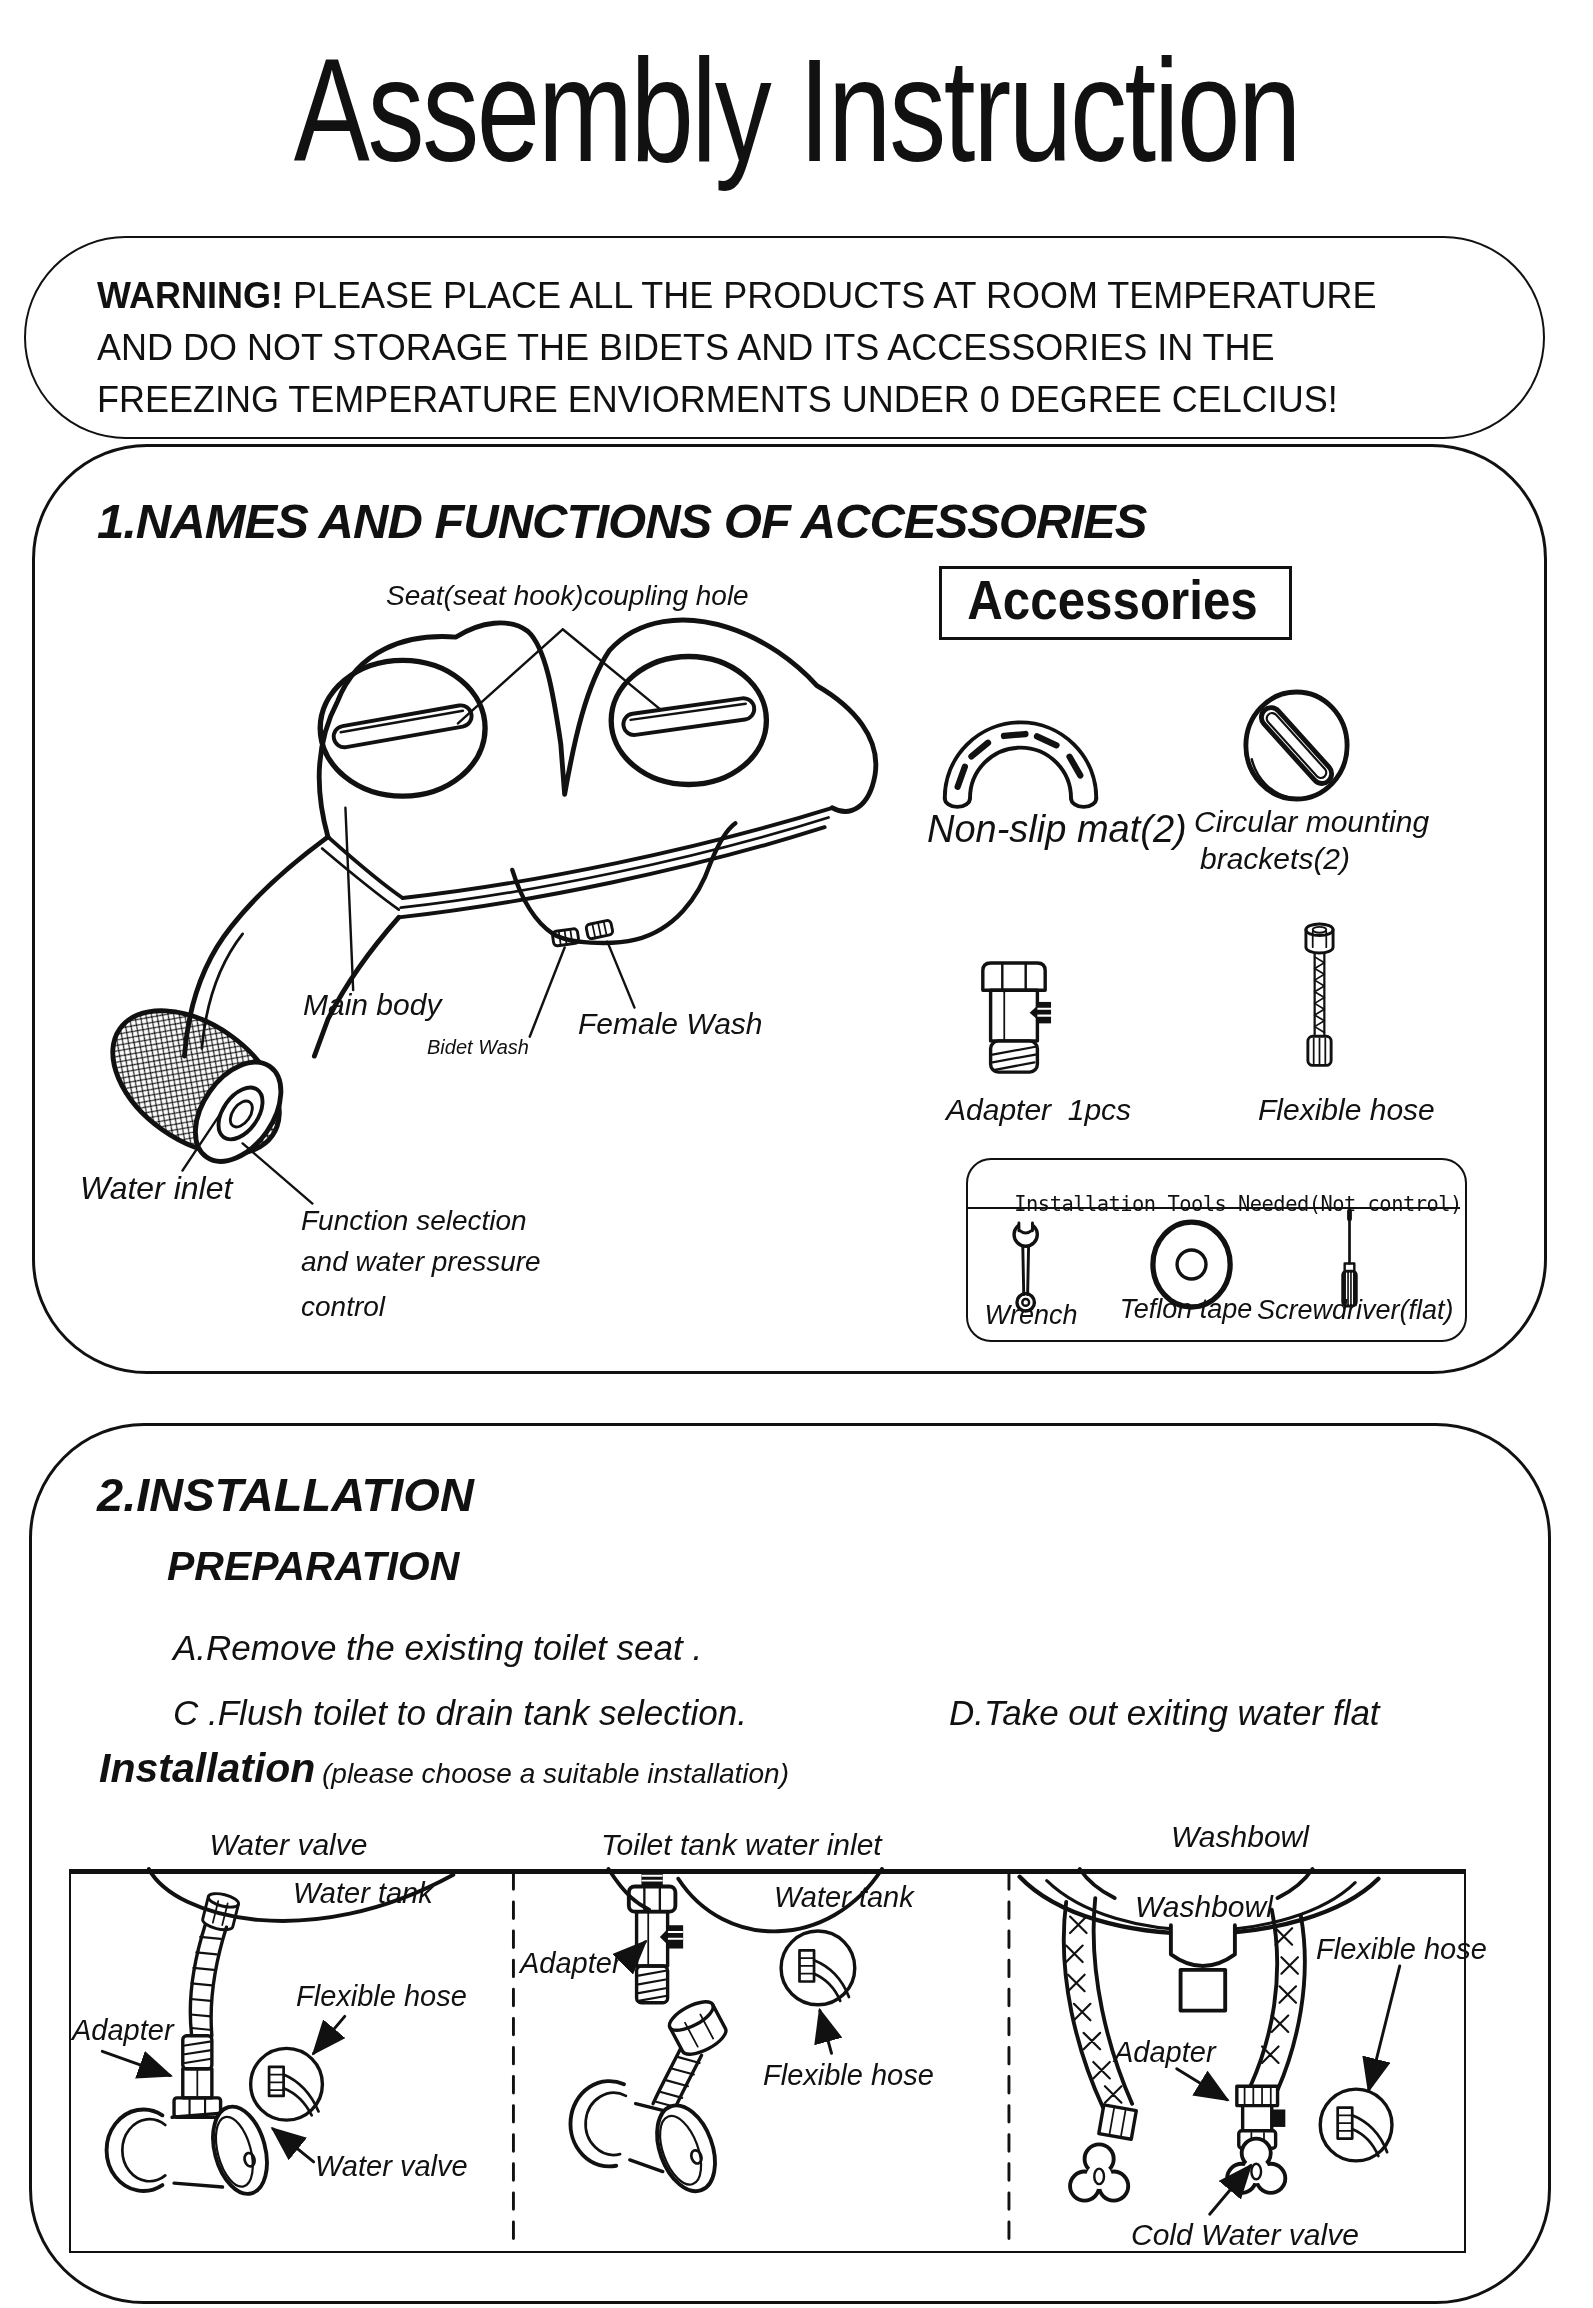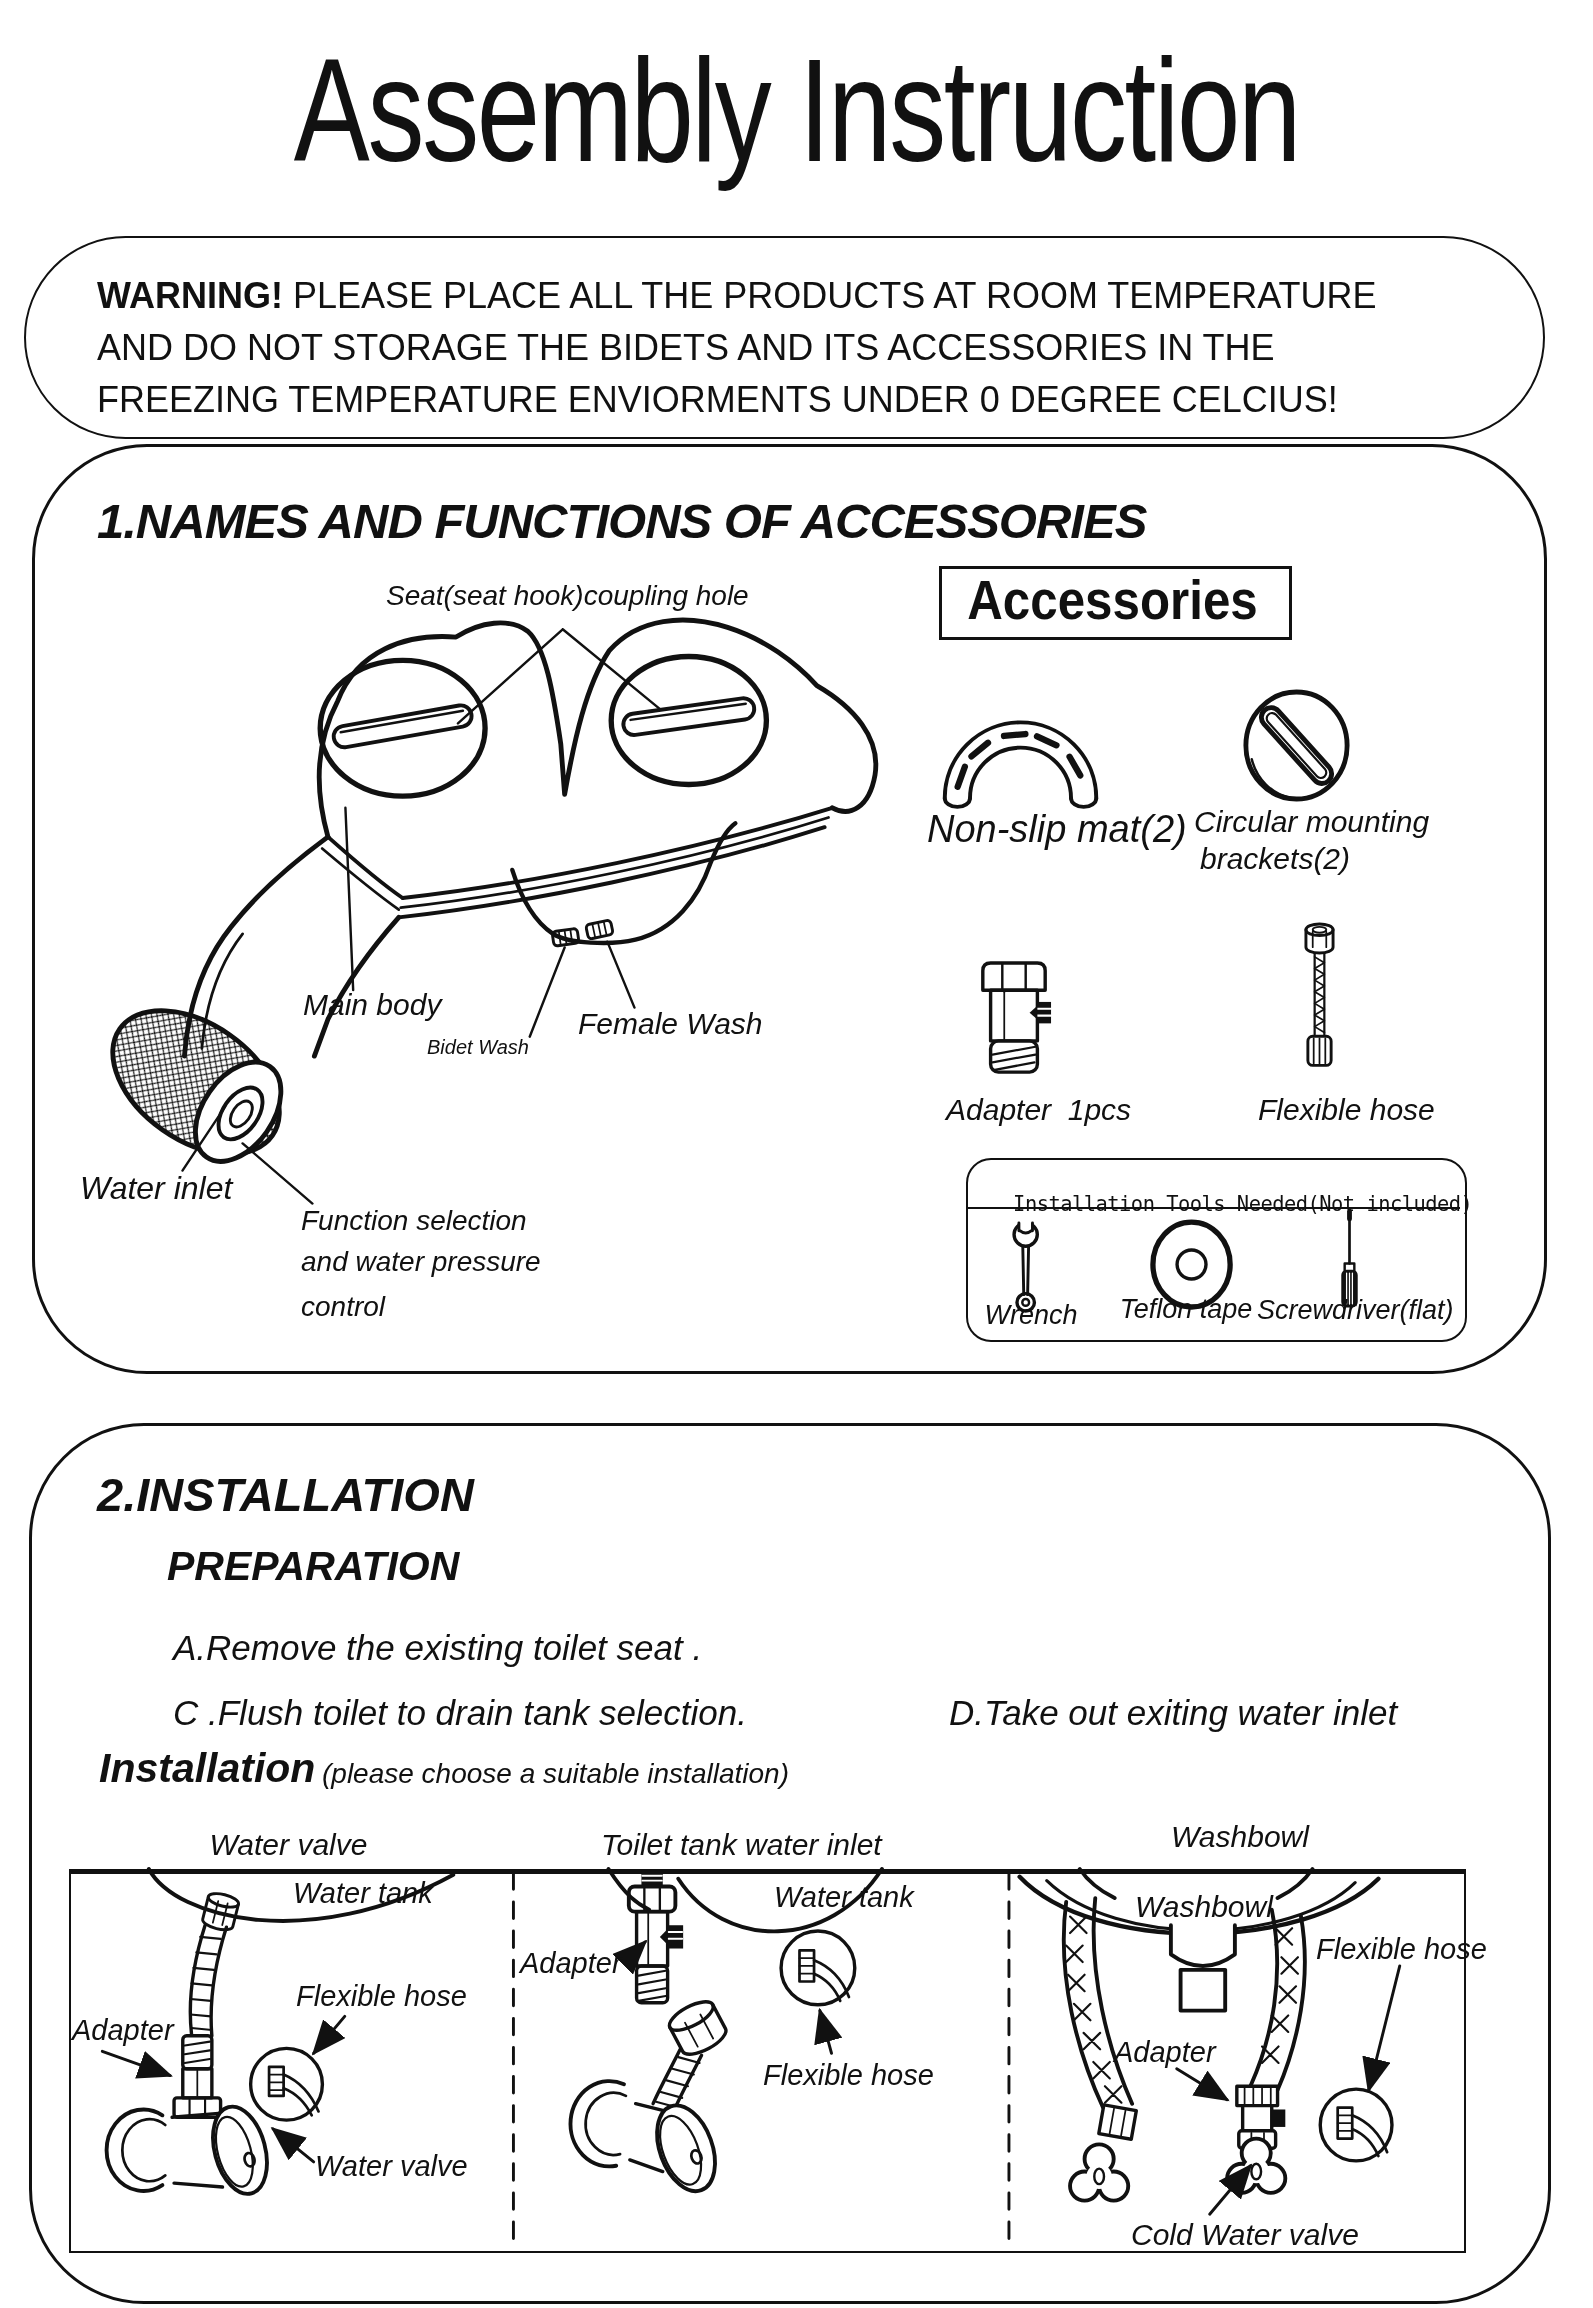"(Not included)" span { text: included -> control }
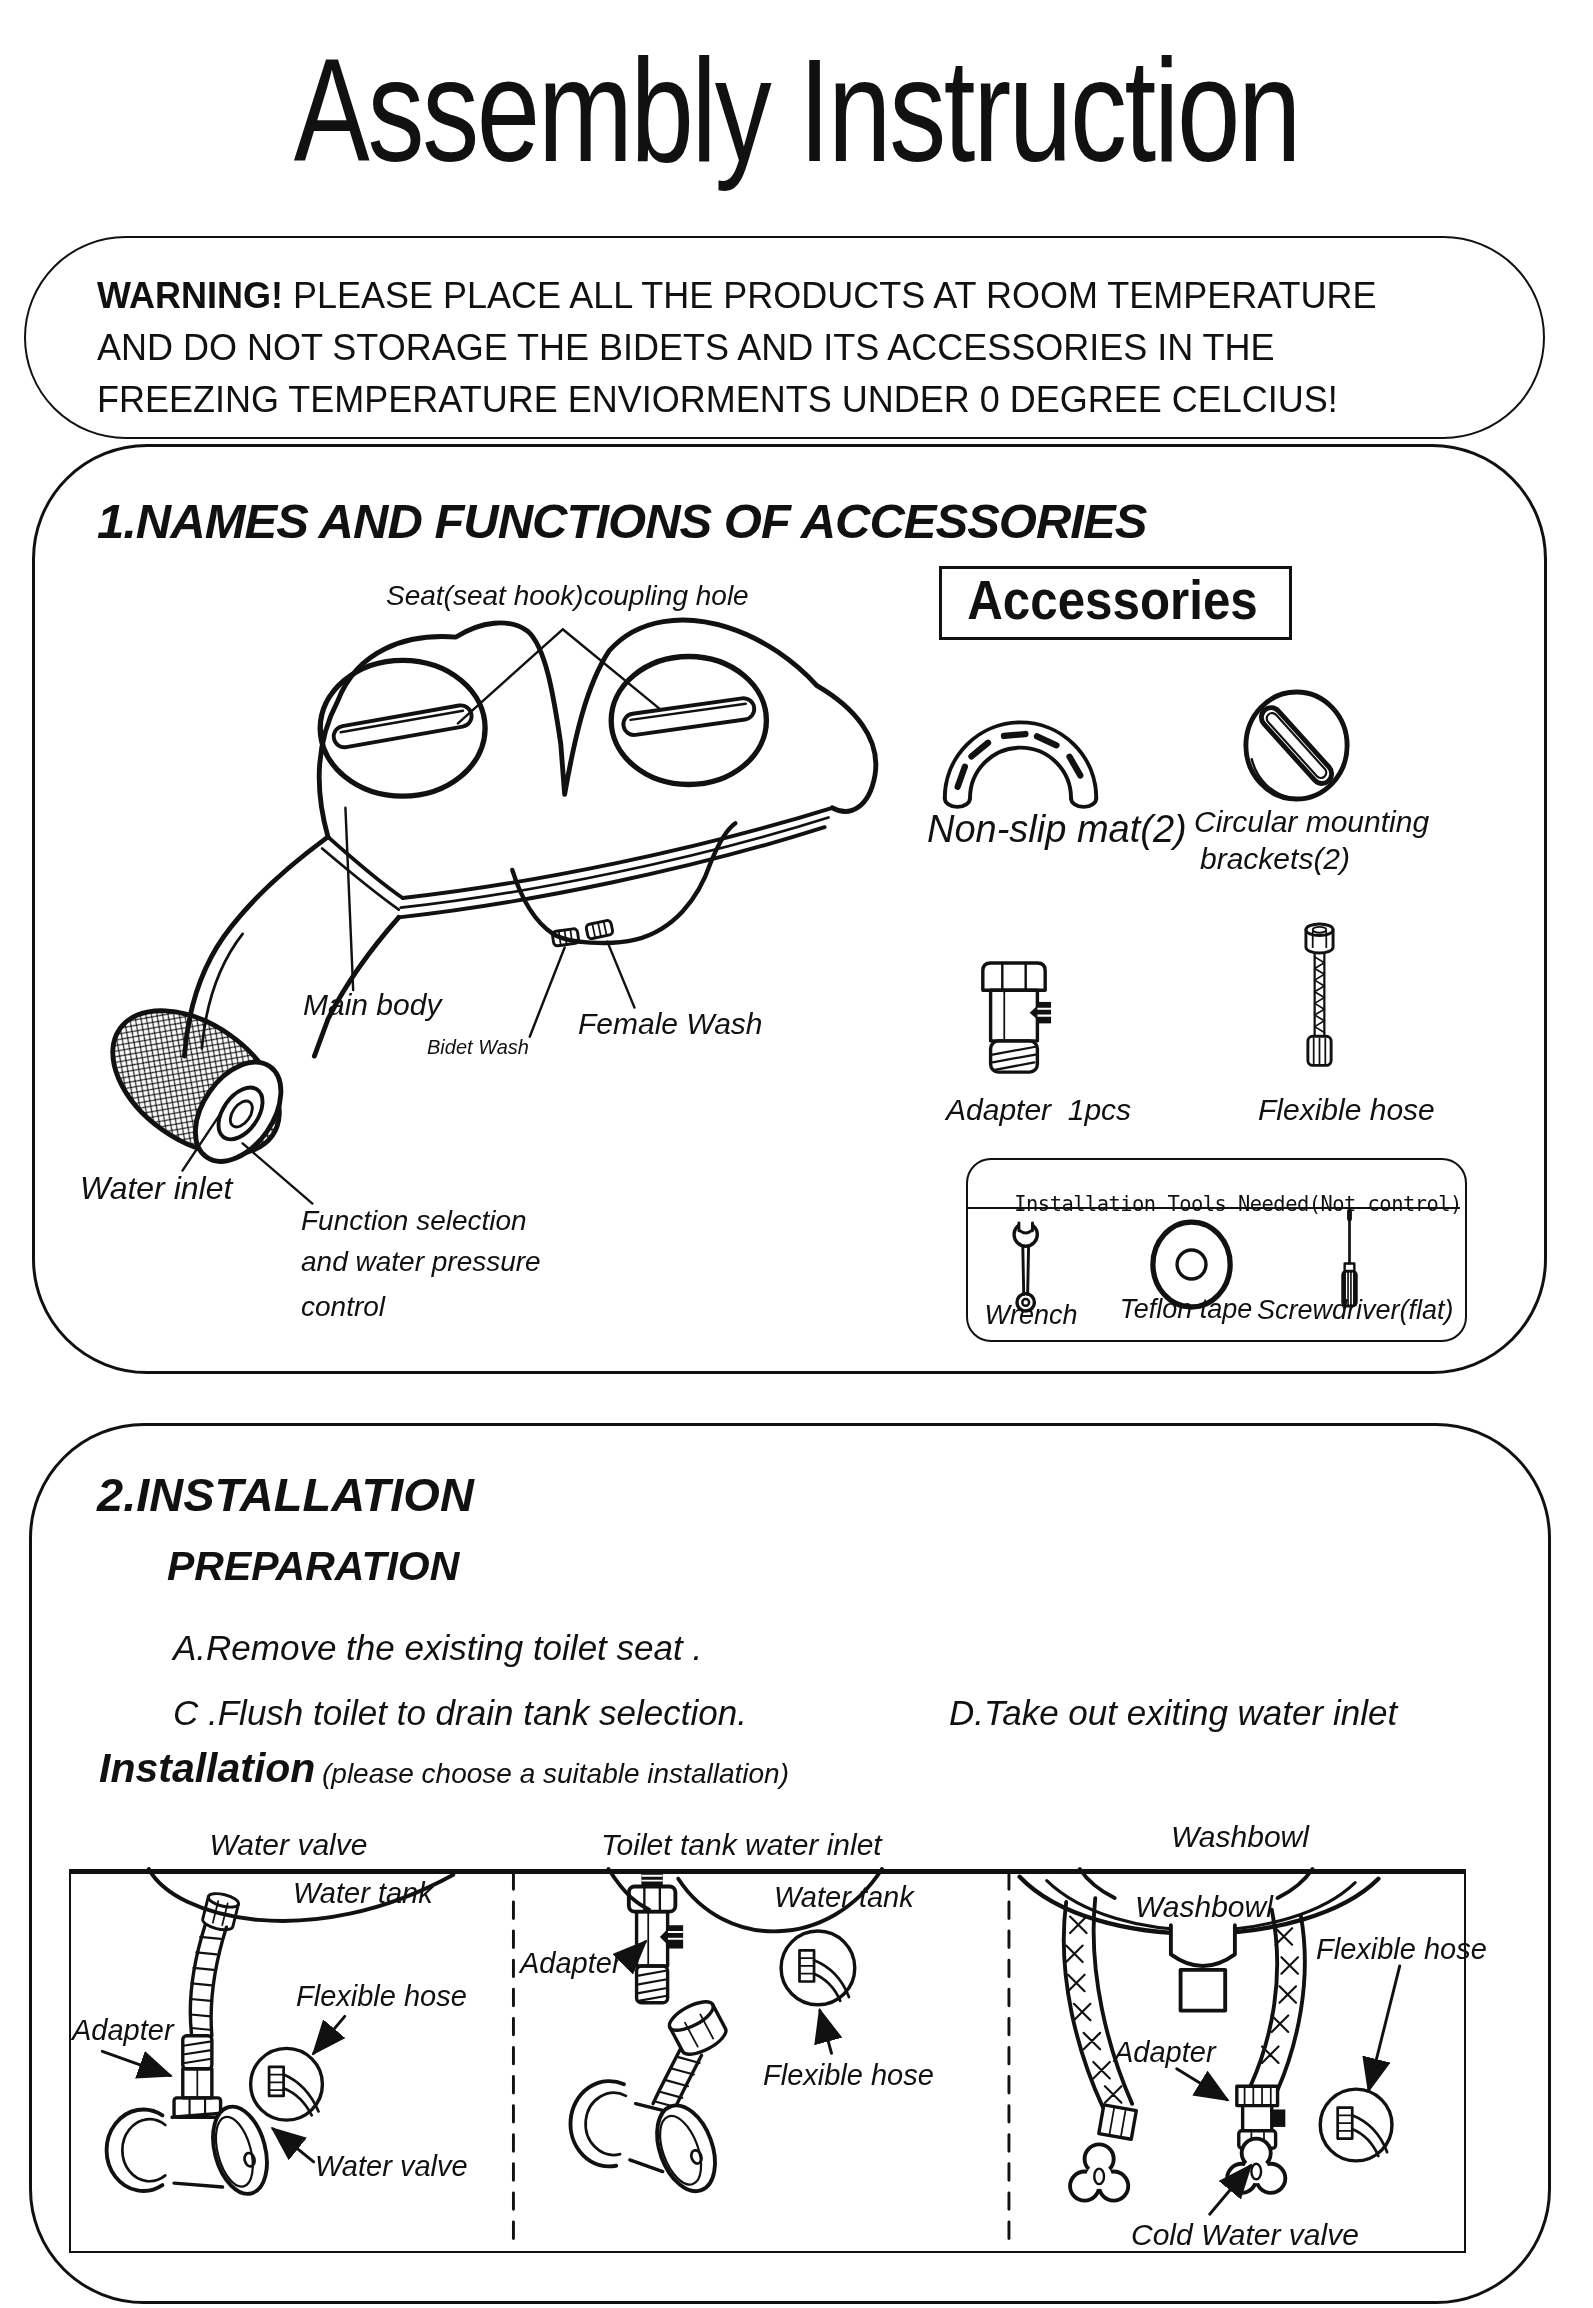"D.Take out exiting water inlet" div.lbl { text: inlet -> flat }
